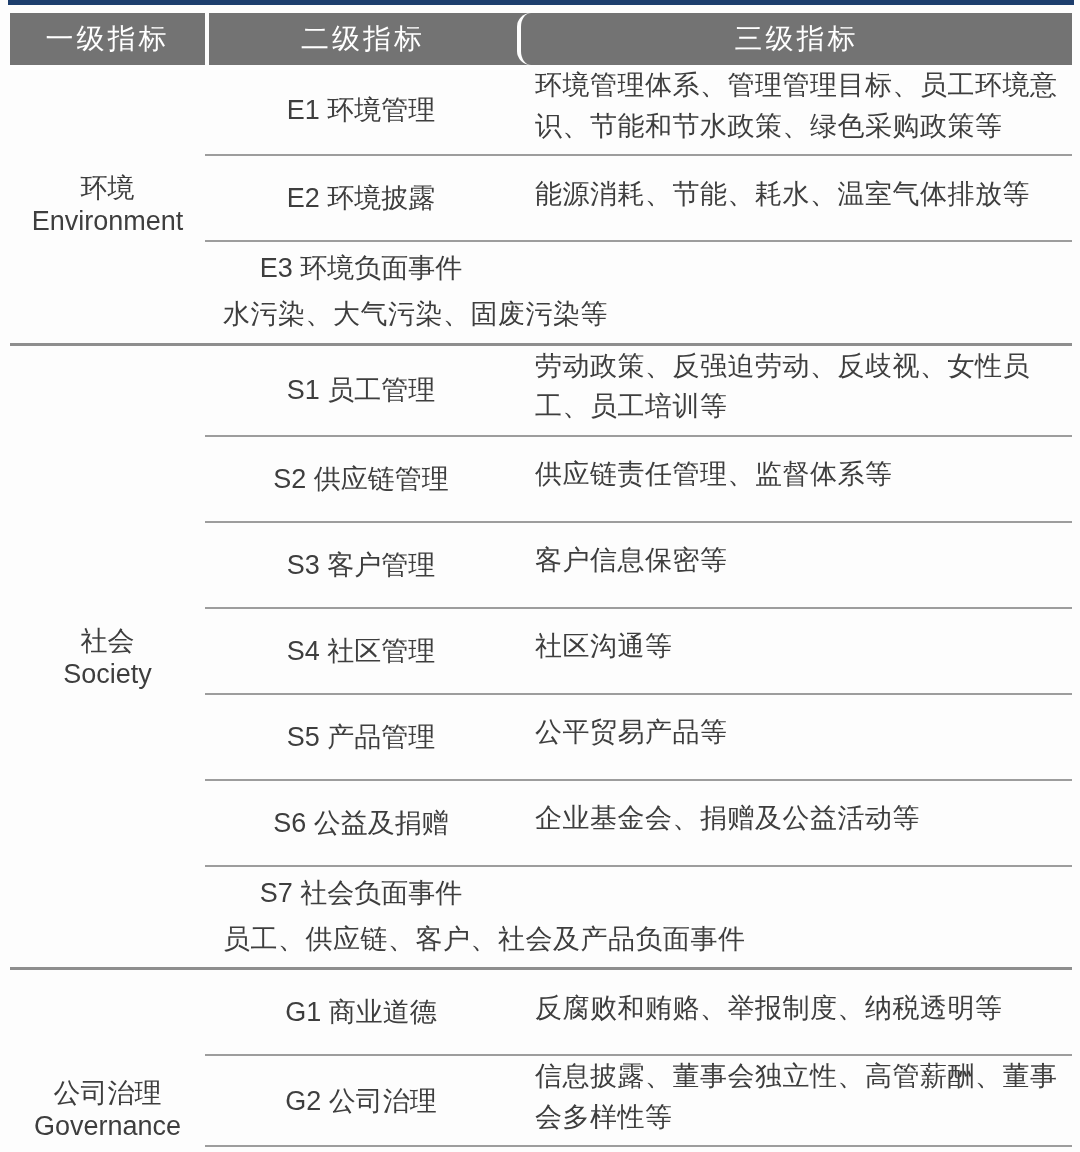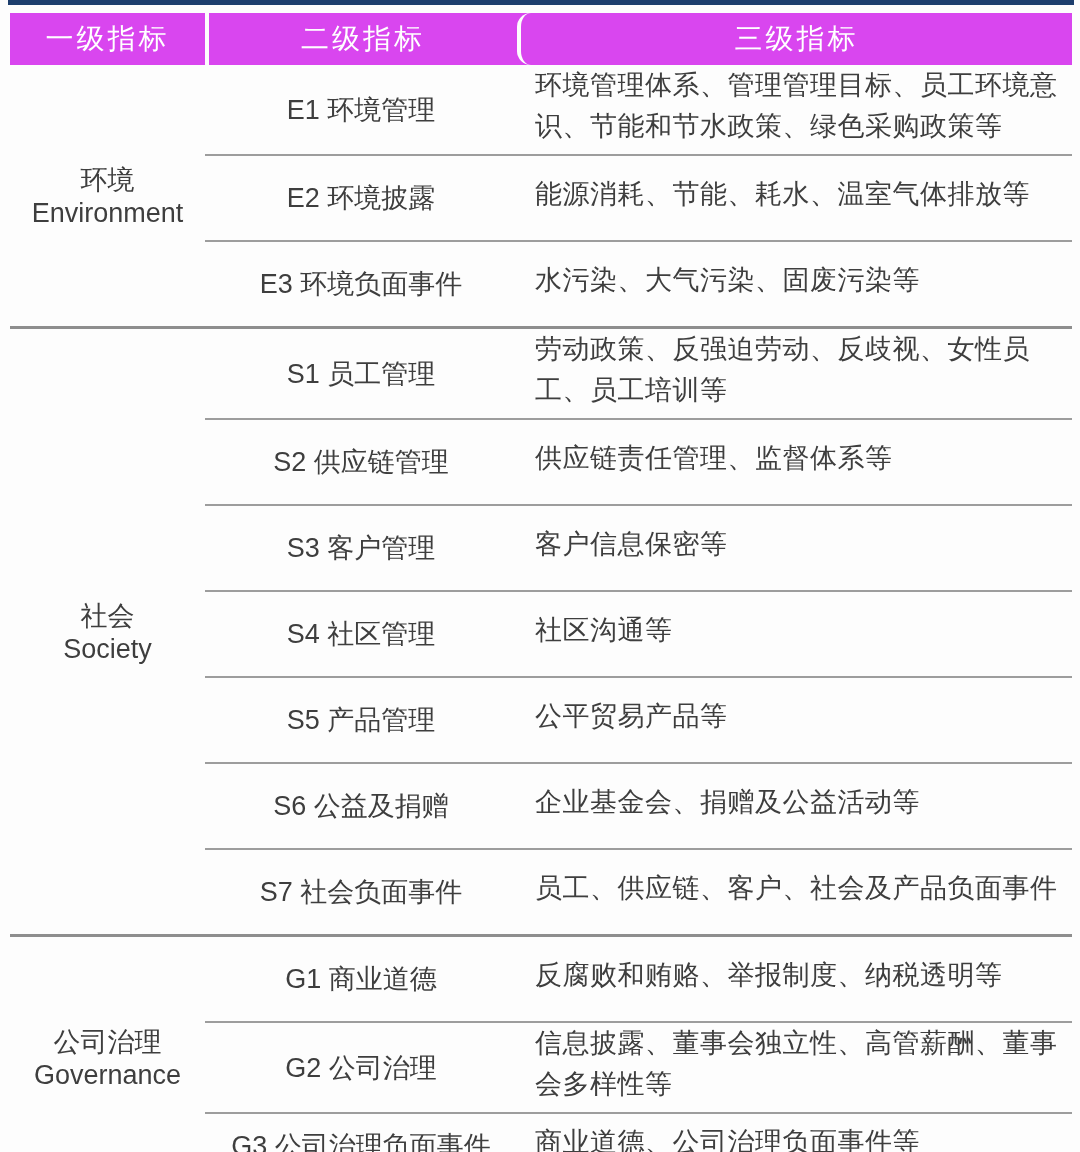"一级指标" div.header-row { background: #d946ef -> #737373 }
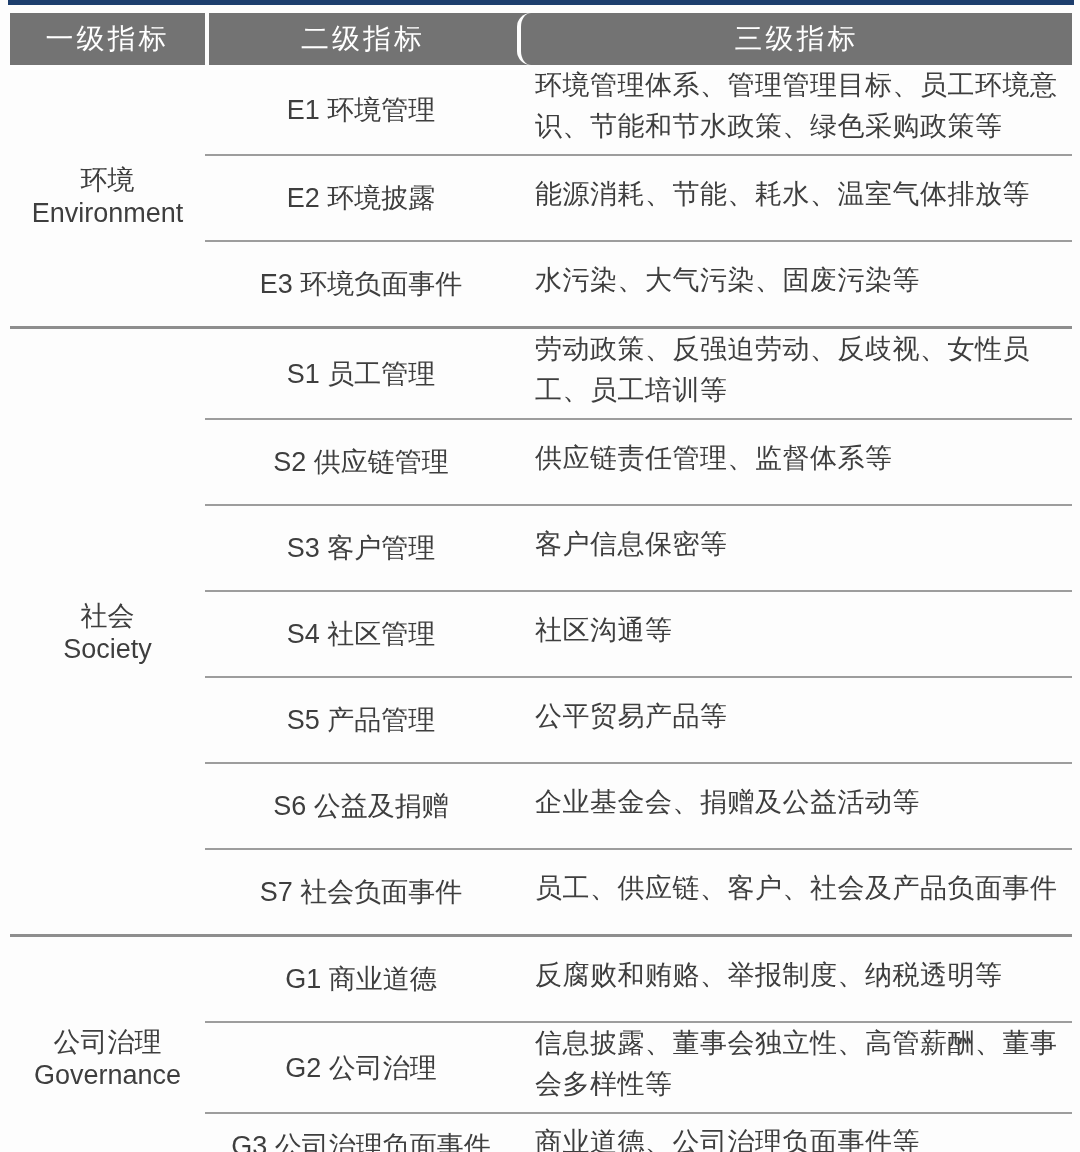"E3 环境负面事件" .row:last-child { flex-direction: none -> column }
